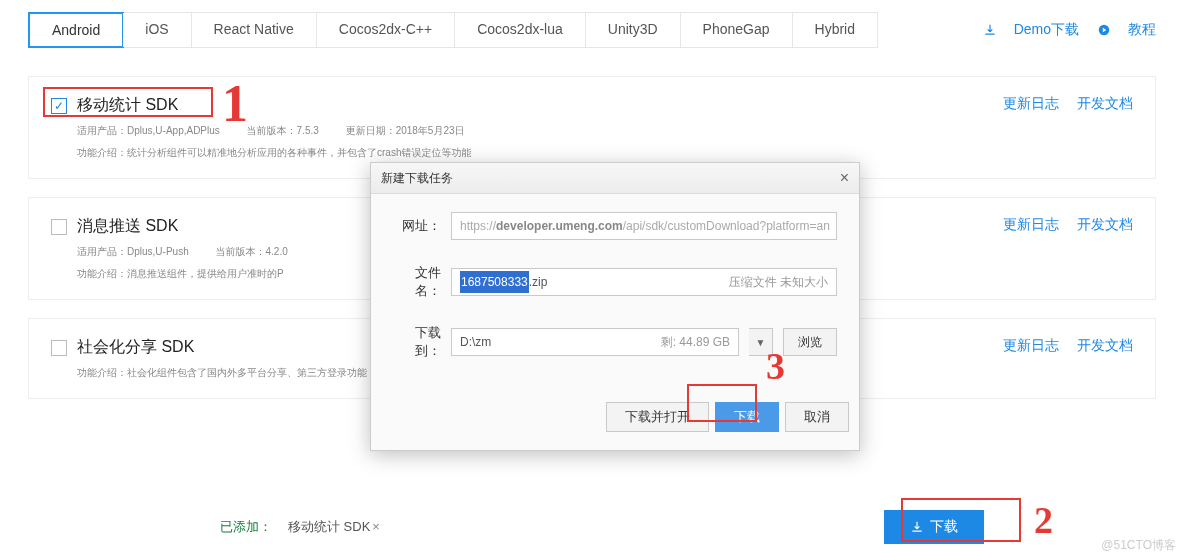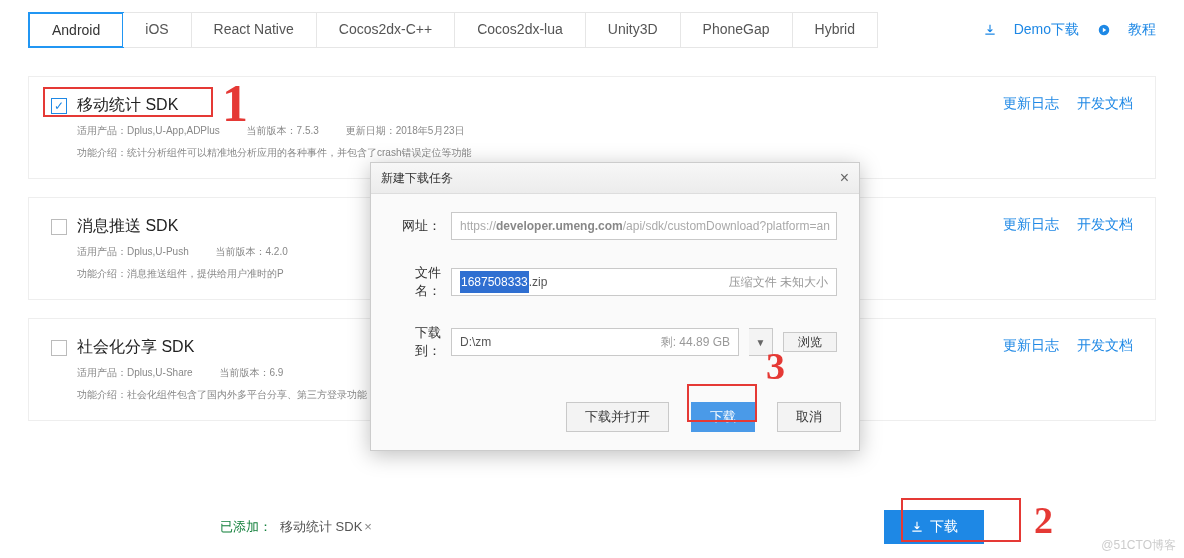"浏览" .row .btn { height: 20px -> 28px }
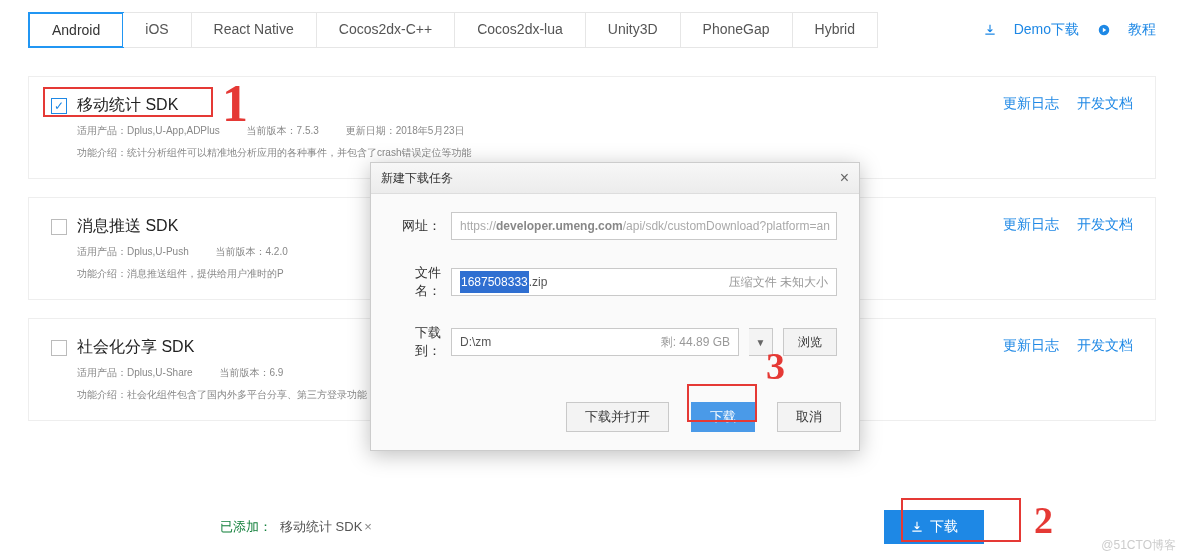"适用产品：Dplus,U-Share 当前版本：6.9" div.meta { html: <div> <span>适用产品：</span><span>Dplus,U-Share</span> <span>当前版本：</span><span>6.9</span> </div> -> none }
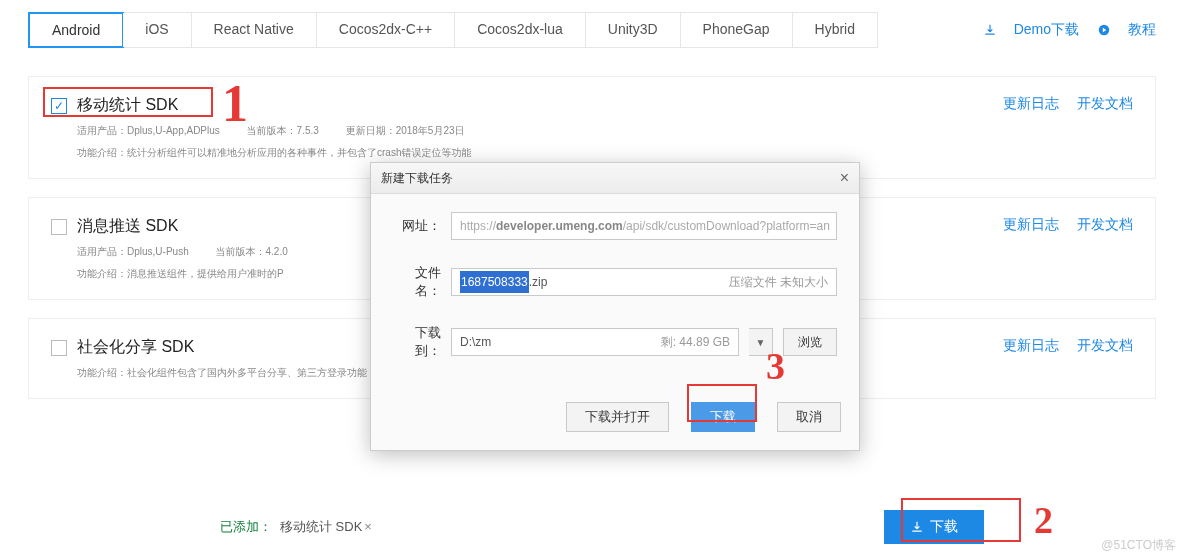"下载并打开" .dlg-actions { gap: 22px -> 6px; padding: 12px 18px 18px -> 12px 10px 18px }
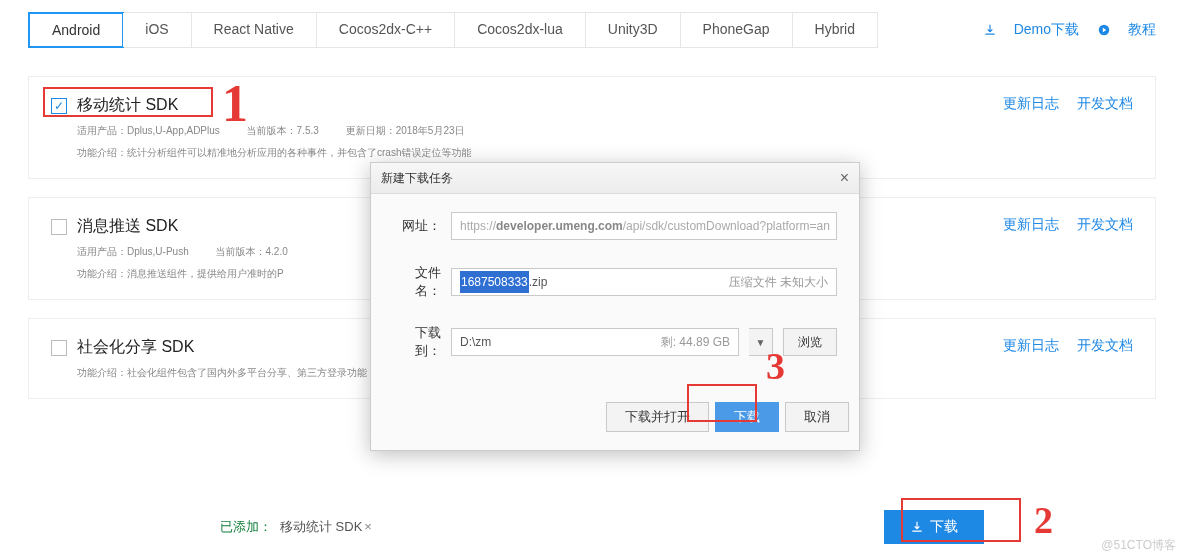"移动统计 SDK ×" .chip { margin-left: 8px -> 16px }
